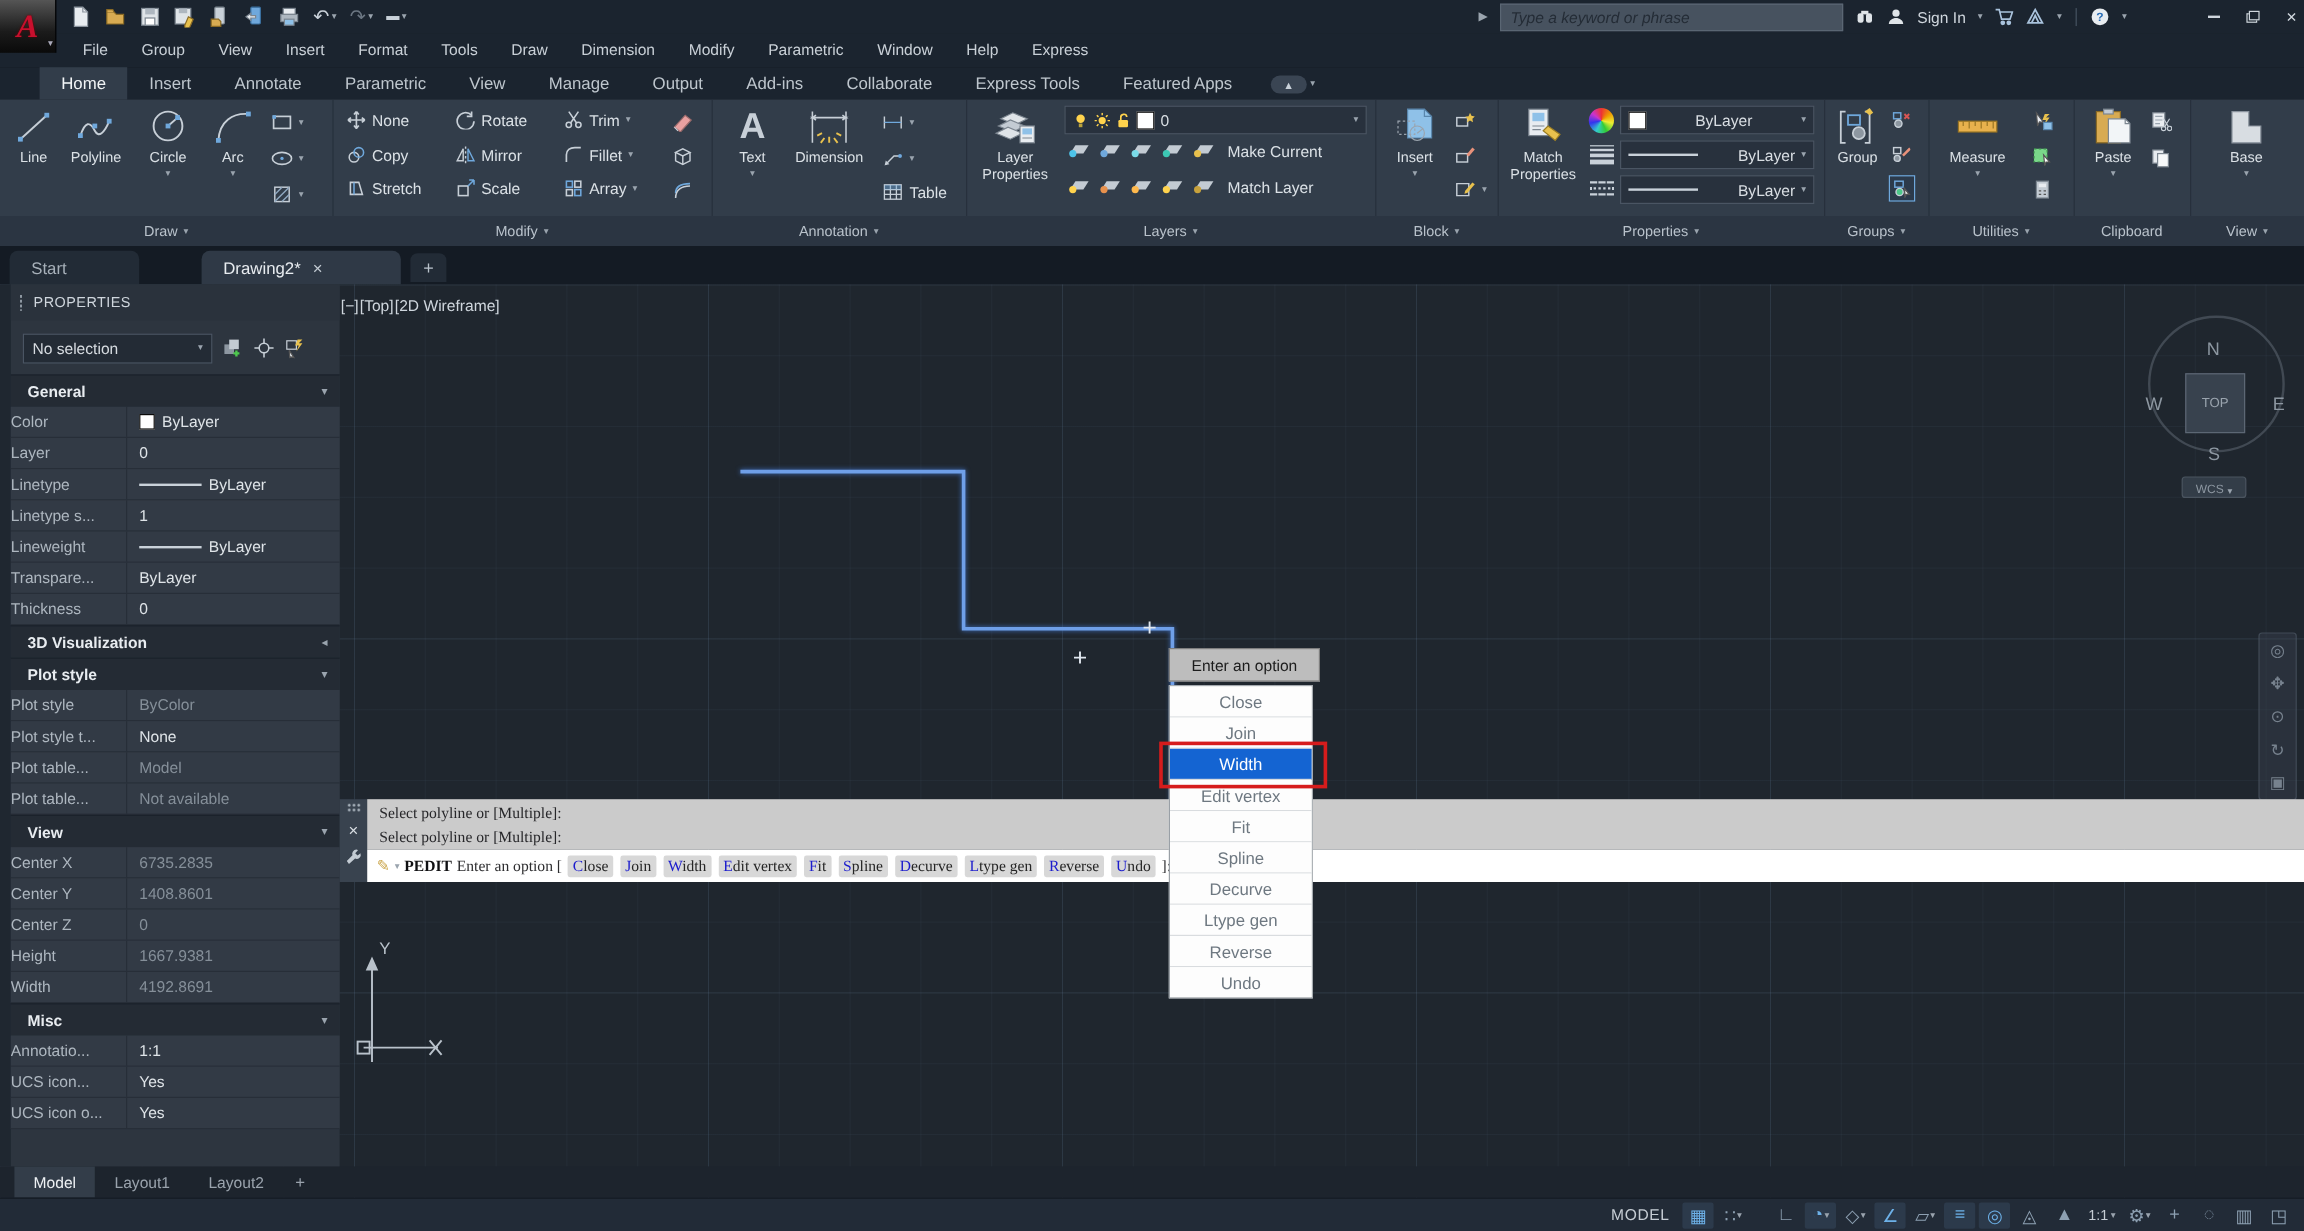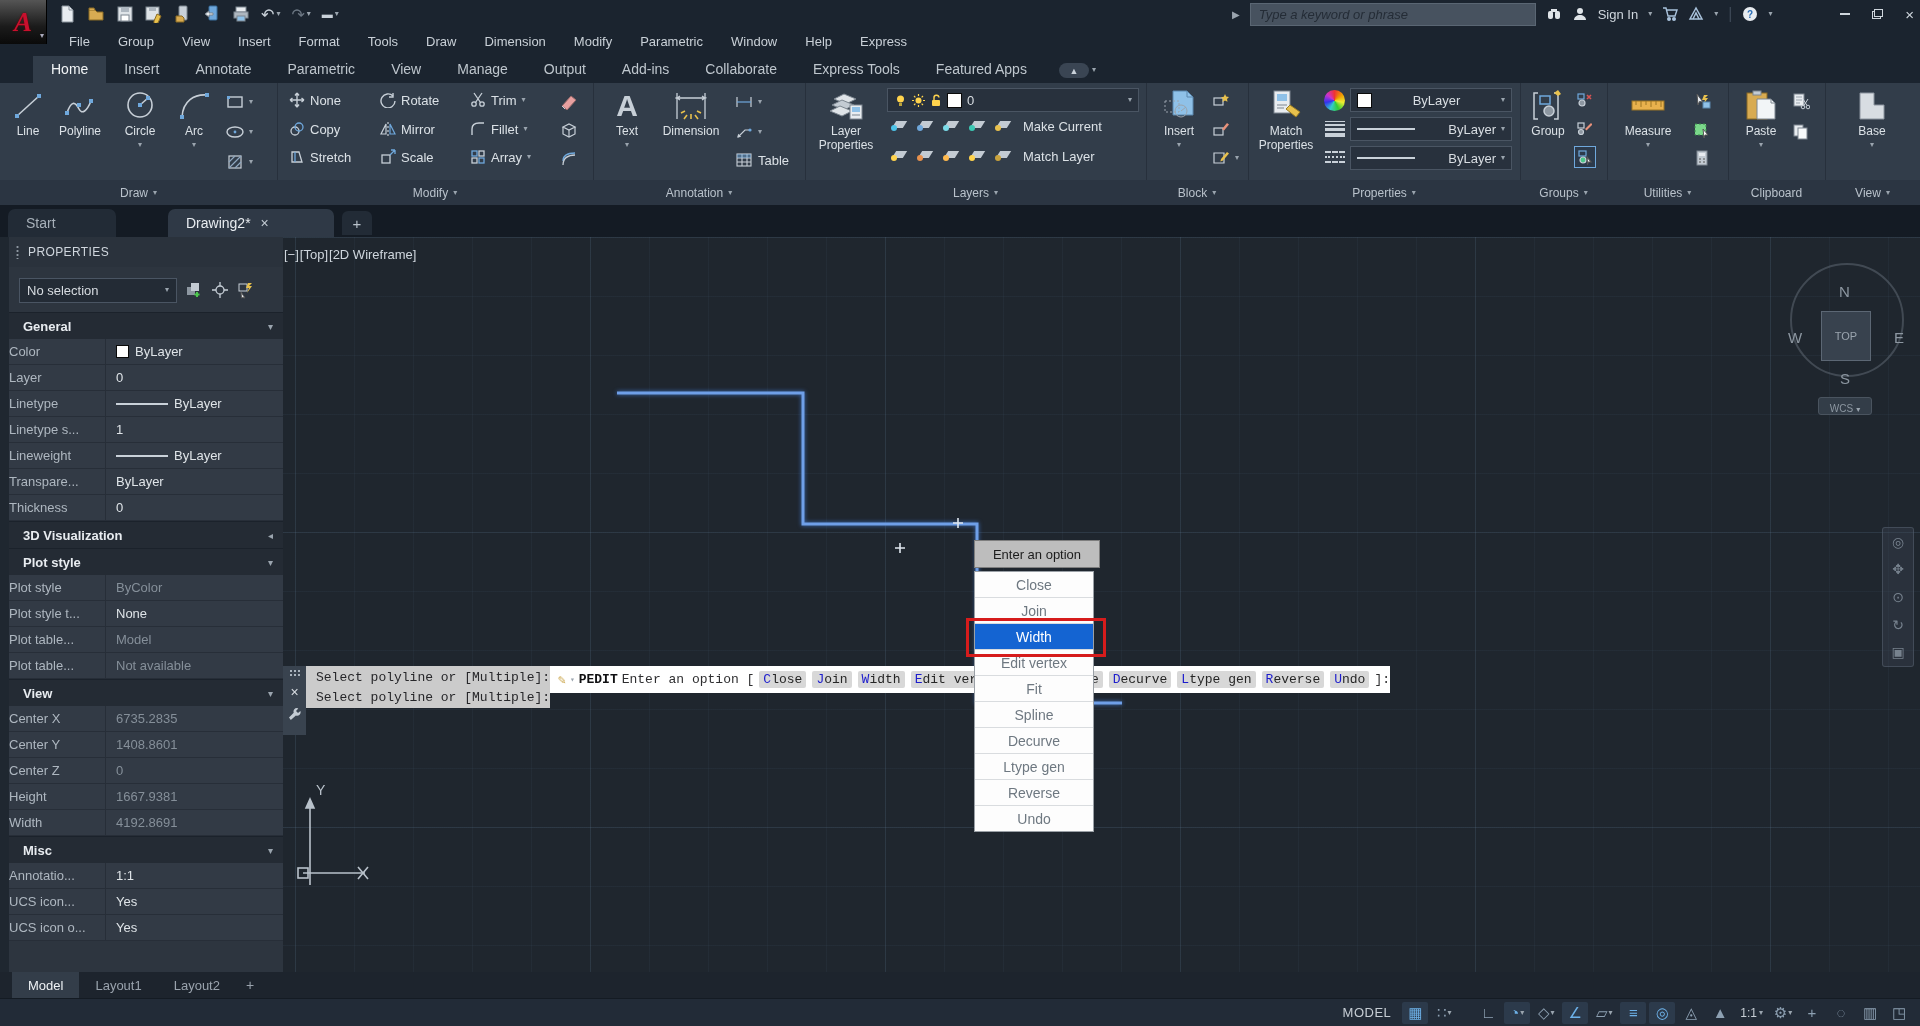"Select polyline or [Multiple]:" .cmd-body { flex-direction: row -> column; font-family: Liberation Mono, monospace -> Liberation Serif, serif }
